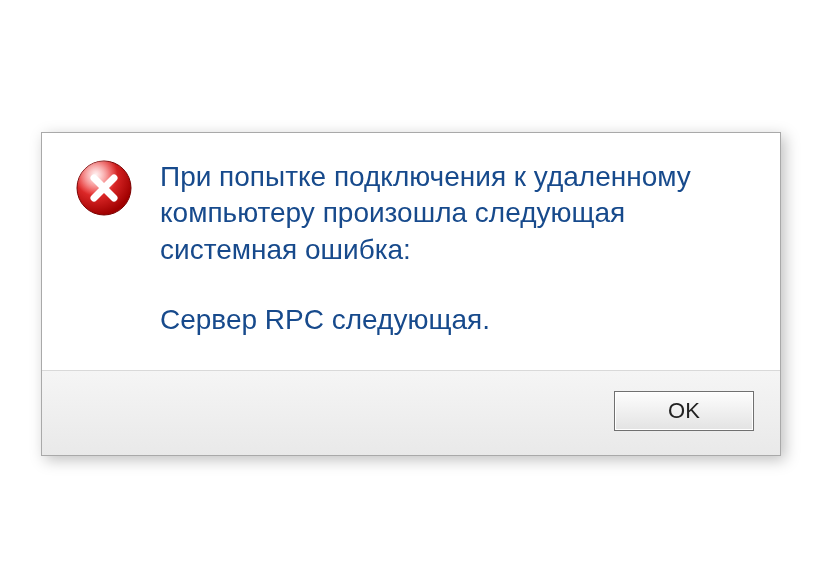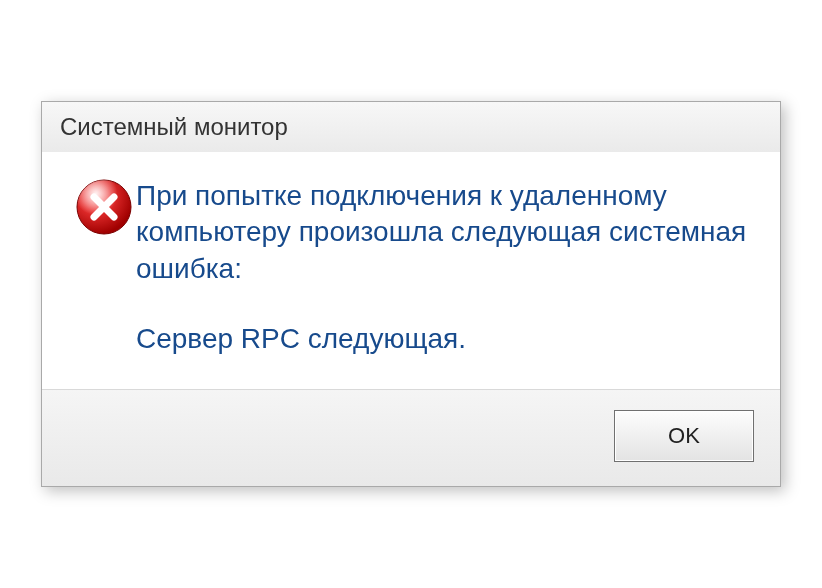"Системный монитор" div.titlebar { html: <div> <span>Системный монитор</span> </div> -> none }
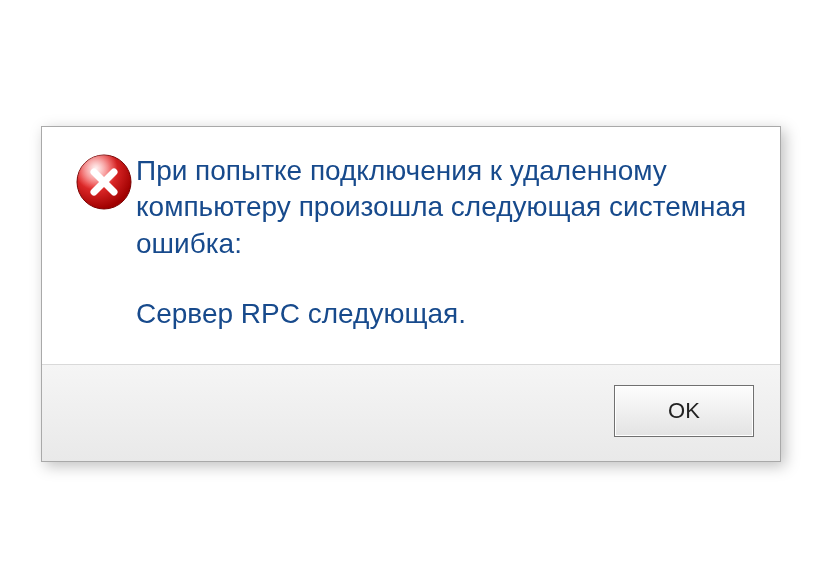"При попытке подключения к удаленному" .content { gap: none -> 24px }
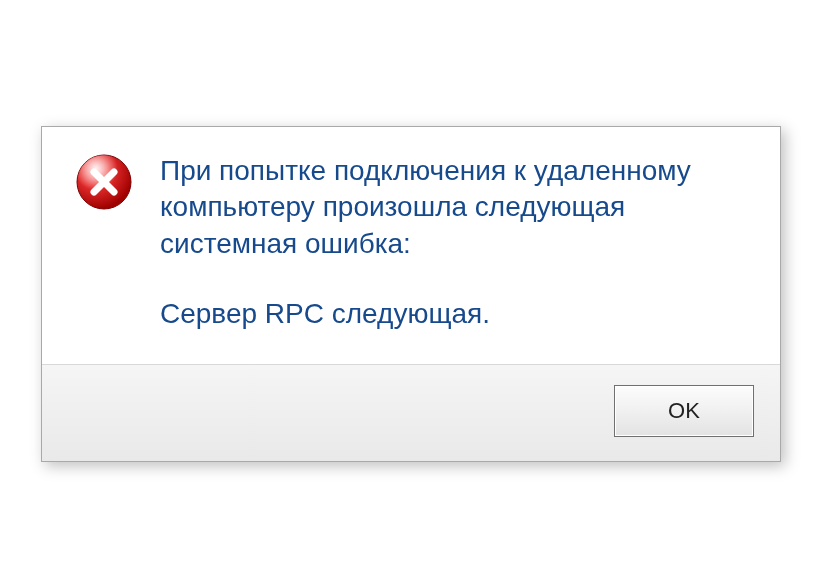"OK" .ok-button { height: 52px -> 40px }
